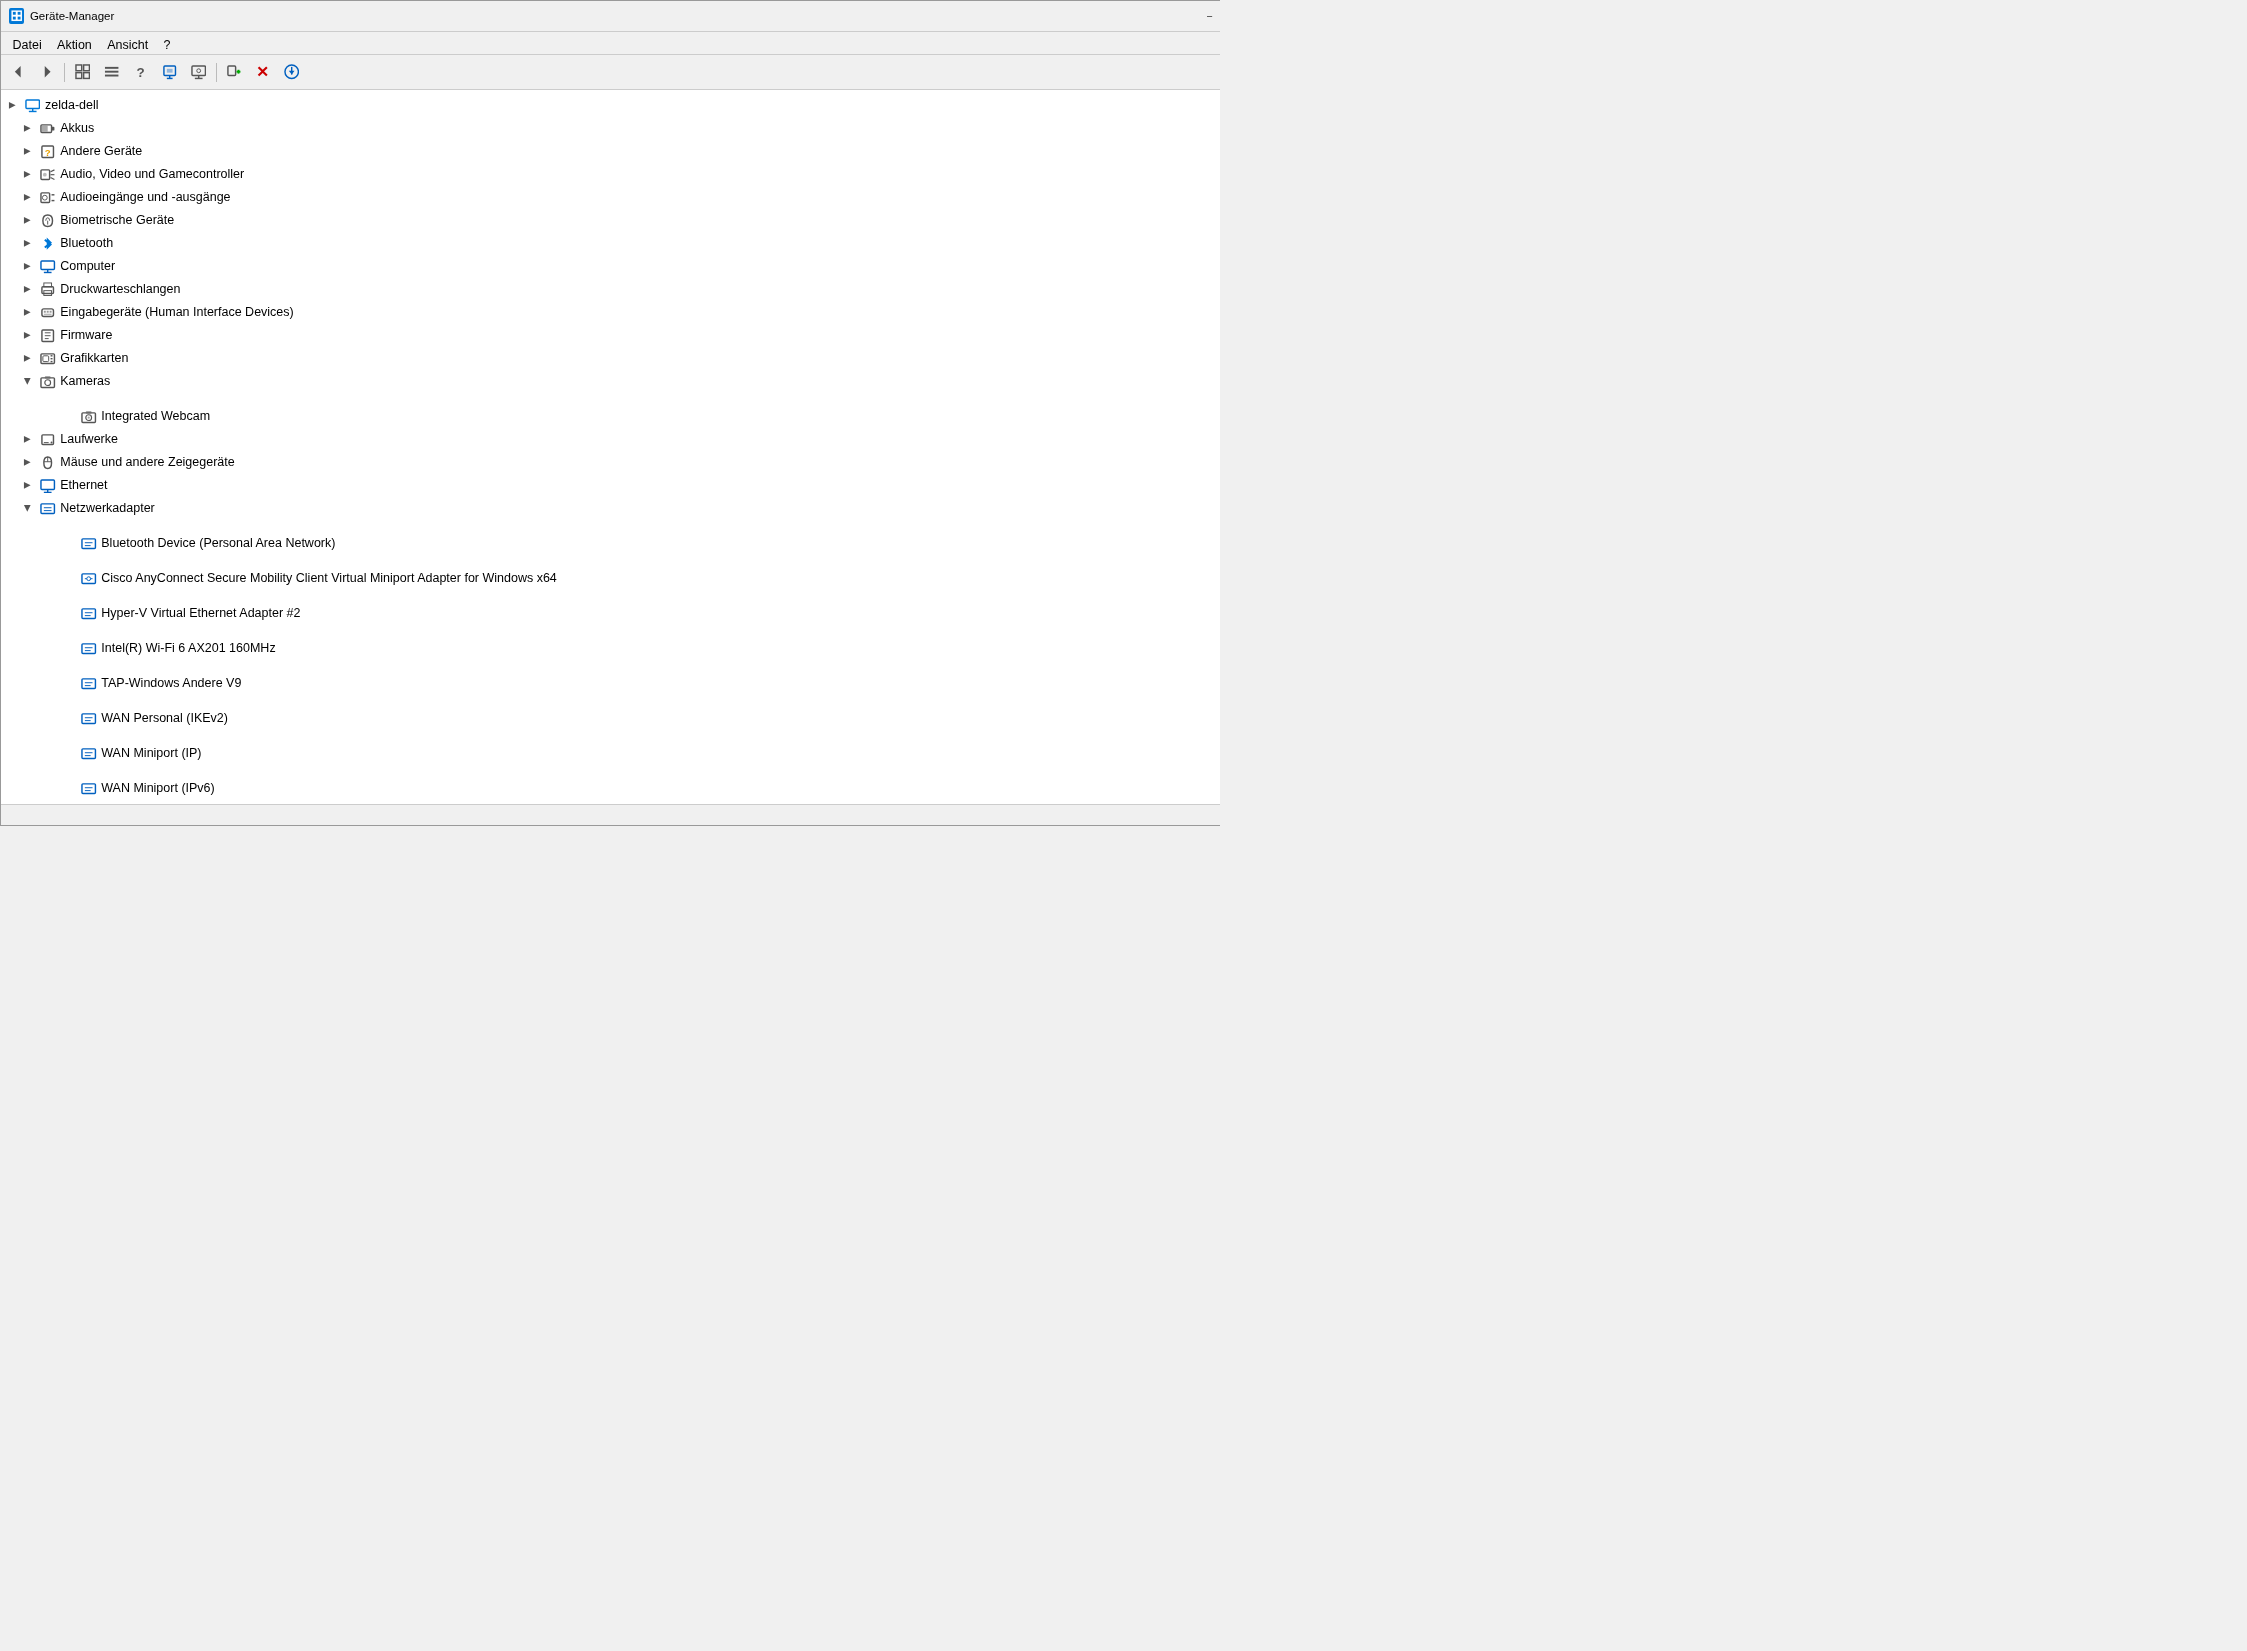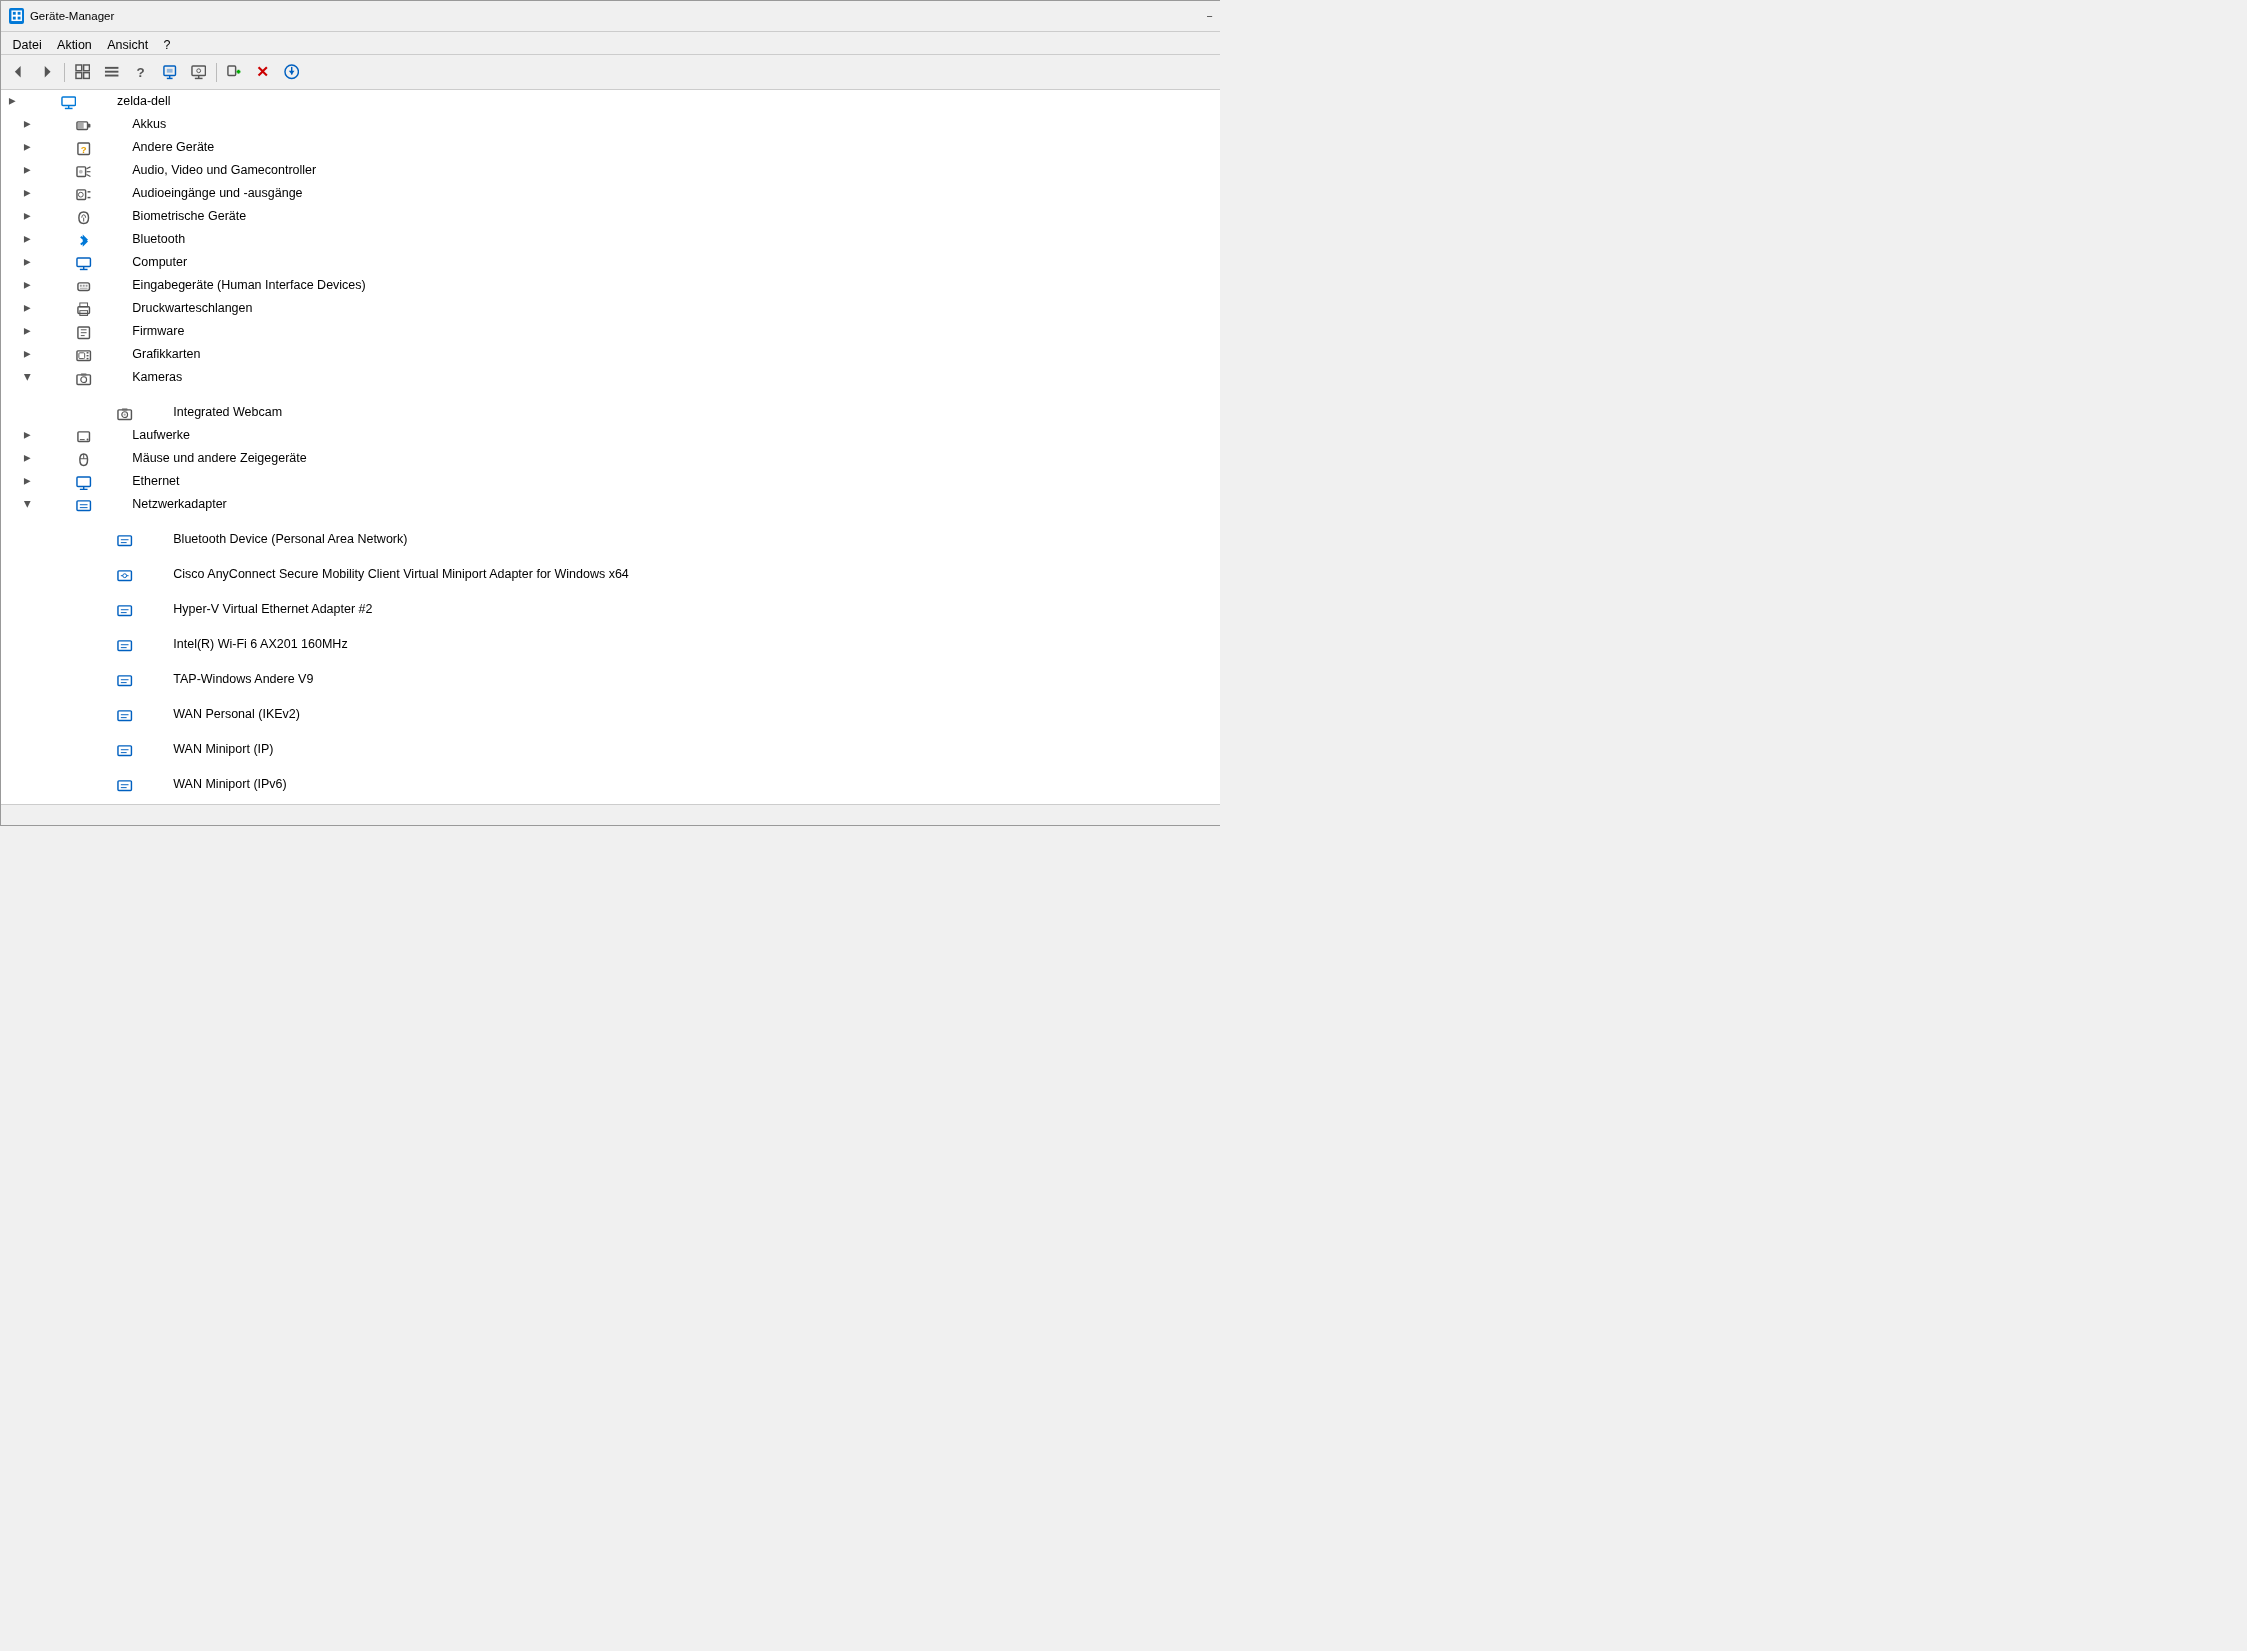"zelda-dell" .tree-item { align-items: none -> center; gap: 36px -> none }
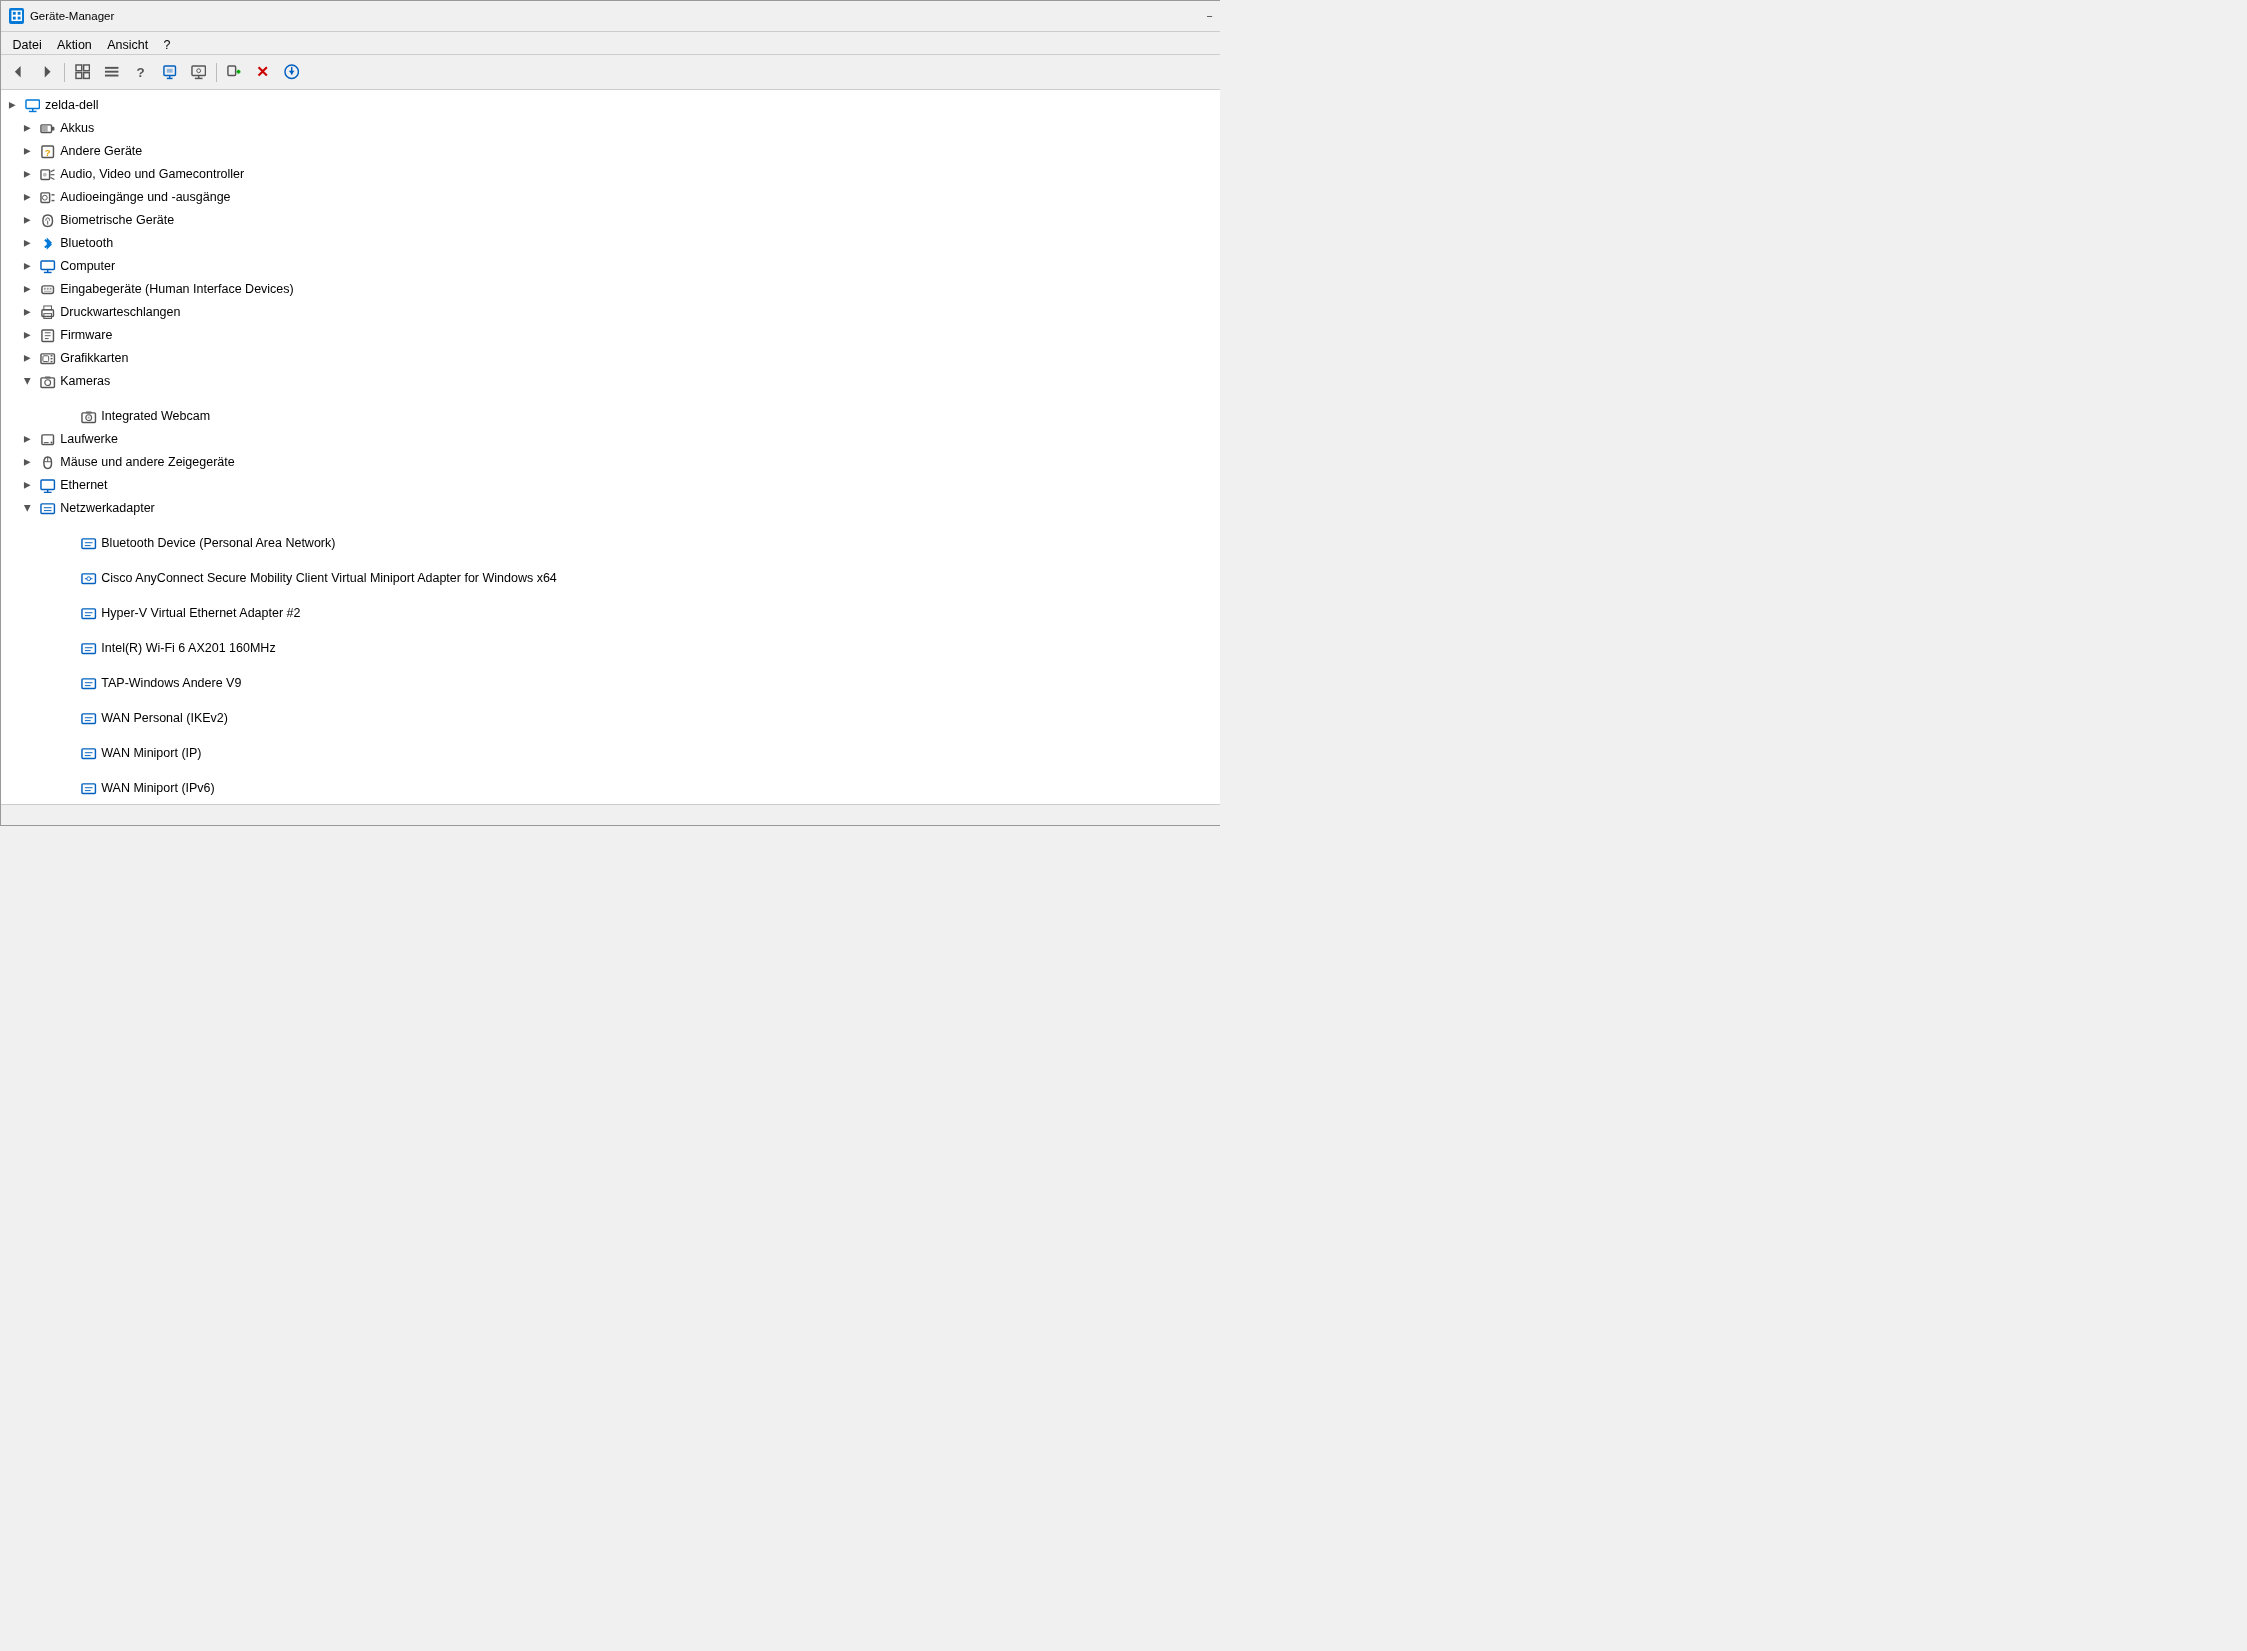"Eingabegeräte (Human Interface Devices)" div.tree-item { order: before "Druckwarteschlangen" -> after "Druckwarteschlangen" }
